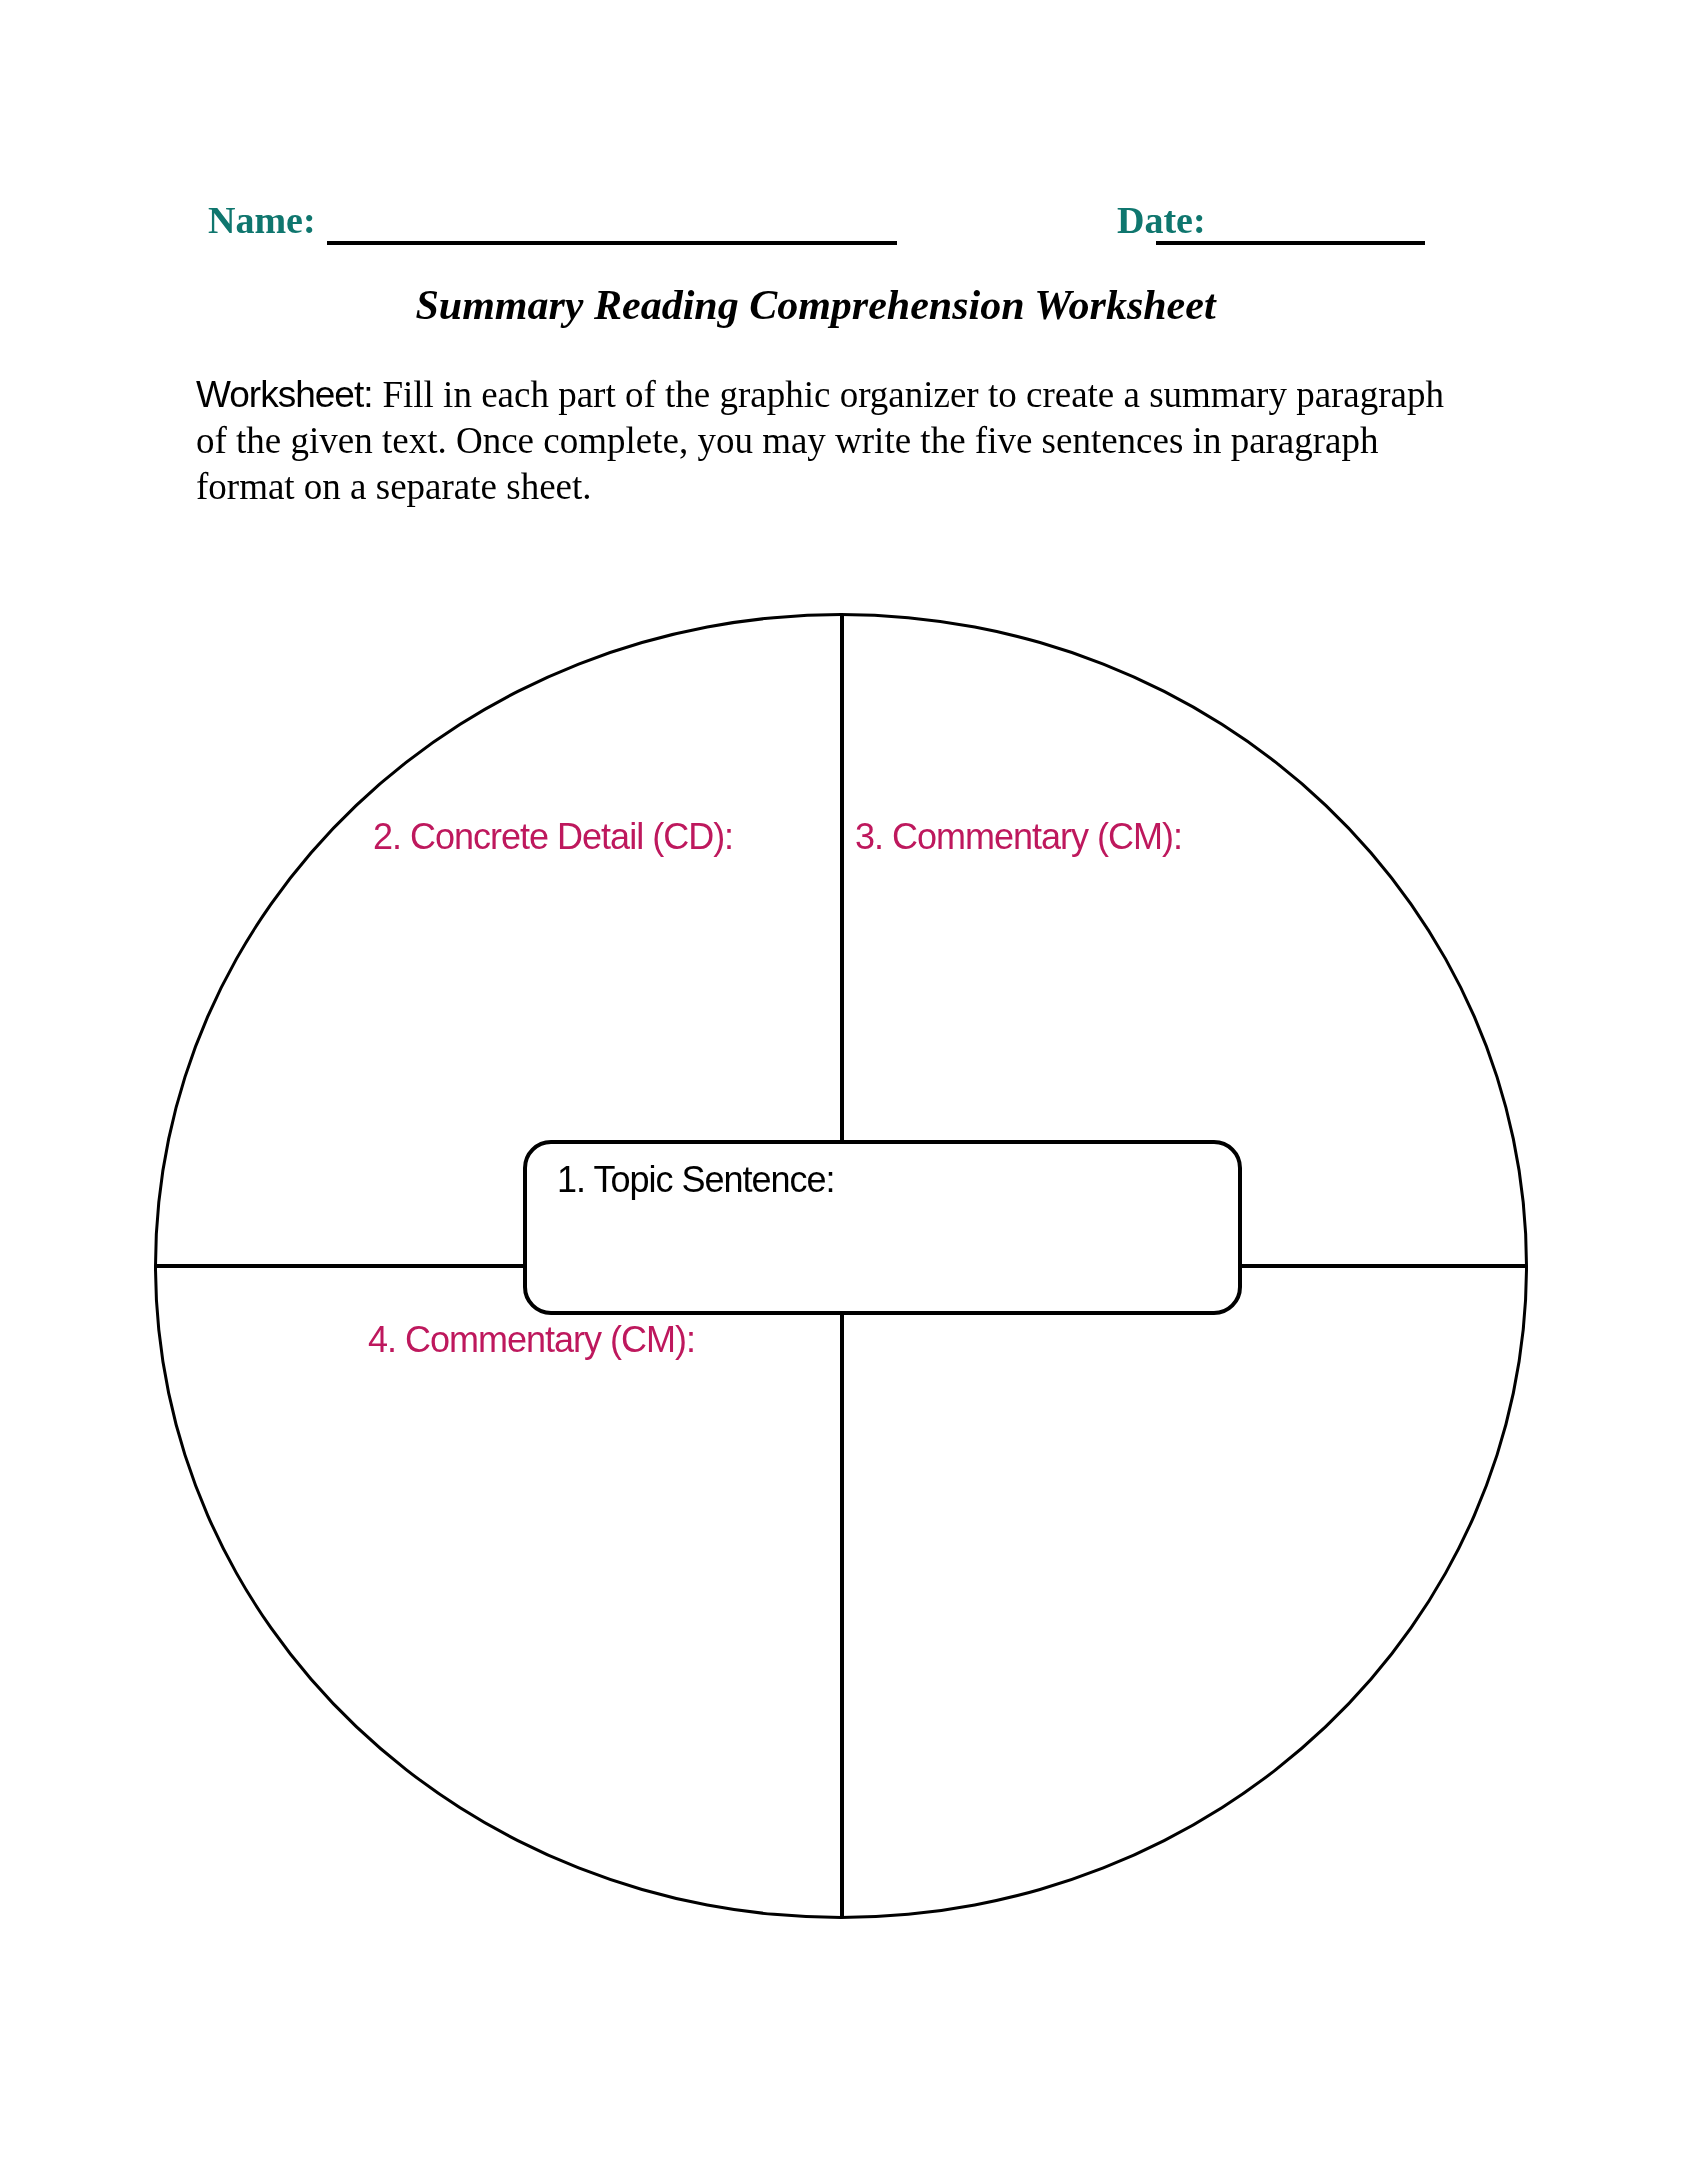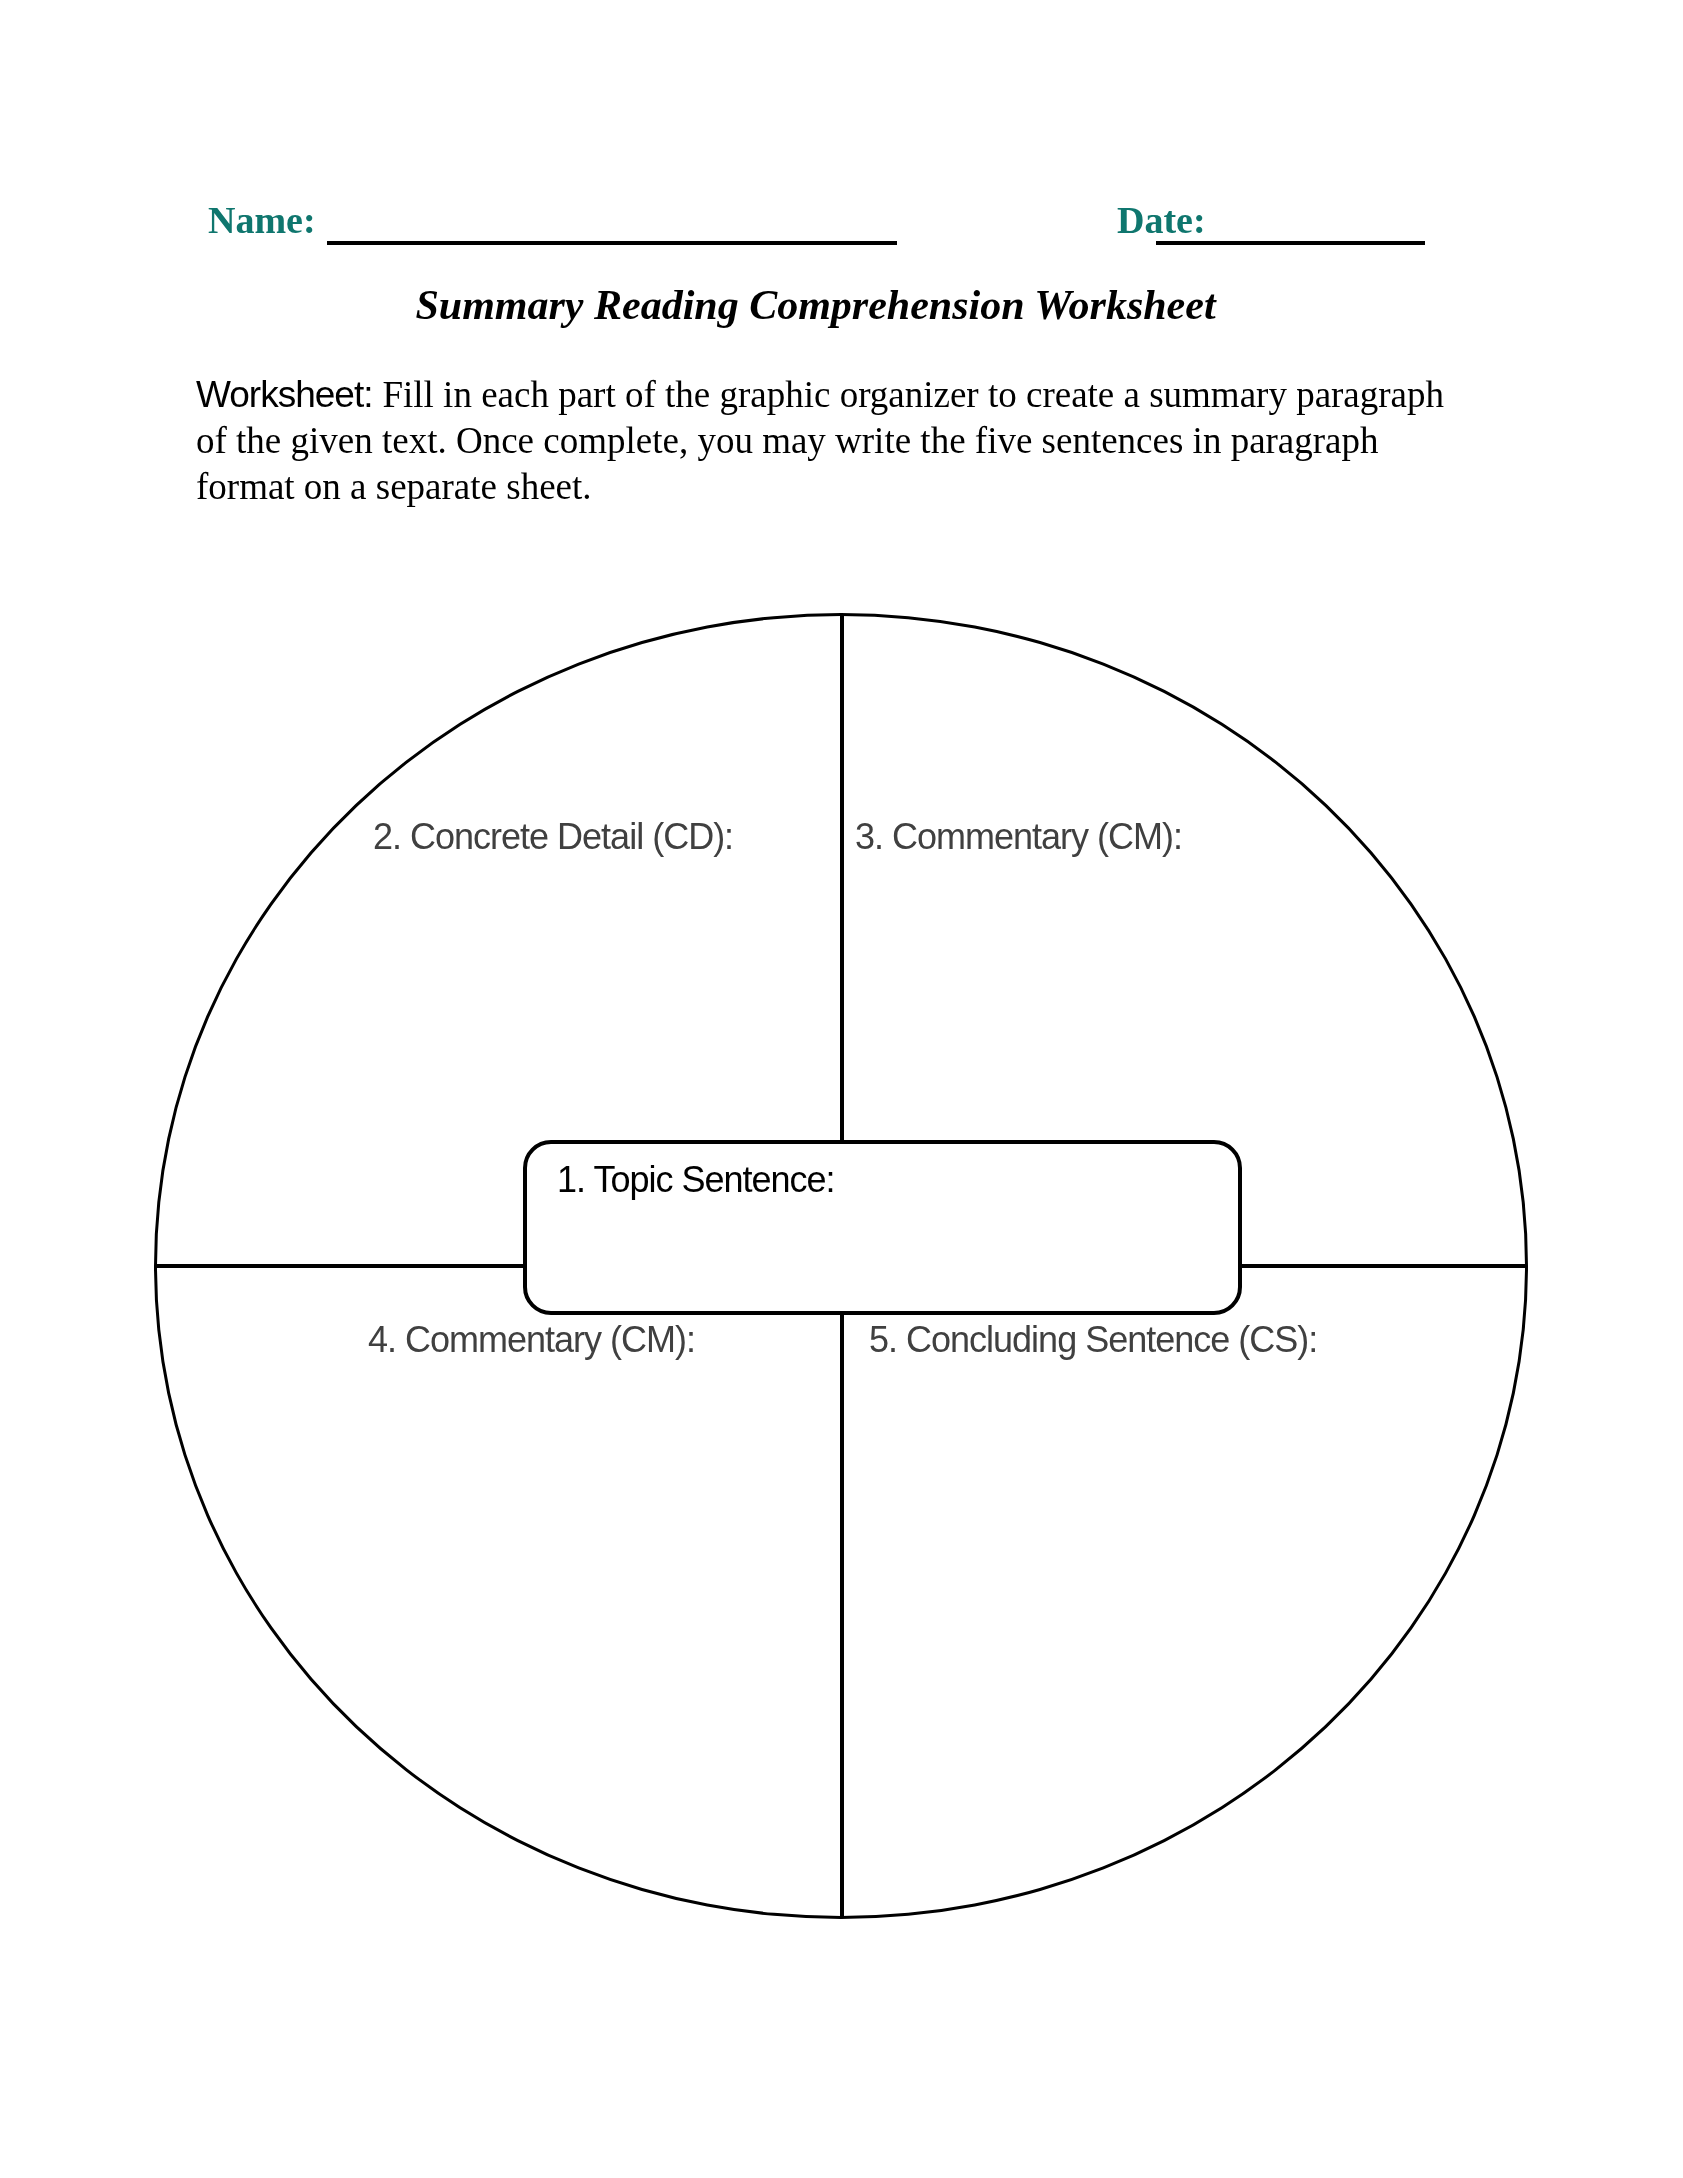"2. Concrete Detail (CD):" .quad-label { color: #404040 -> #be185d }
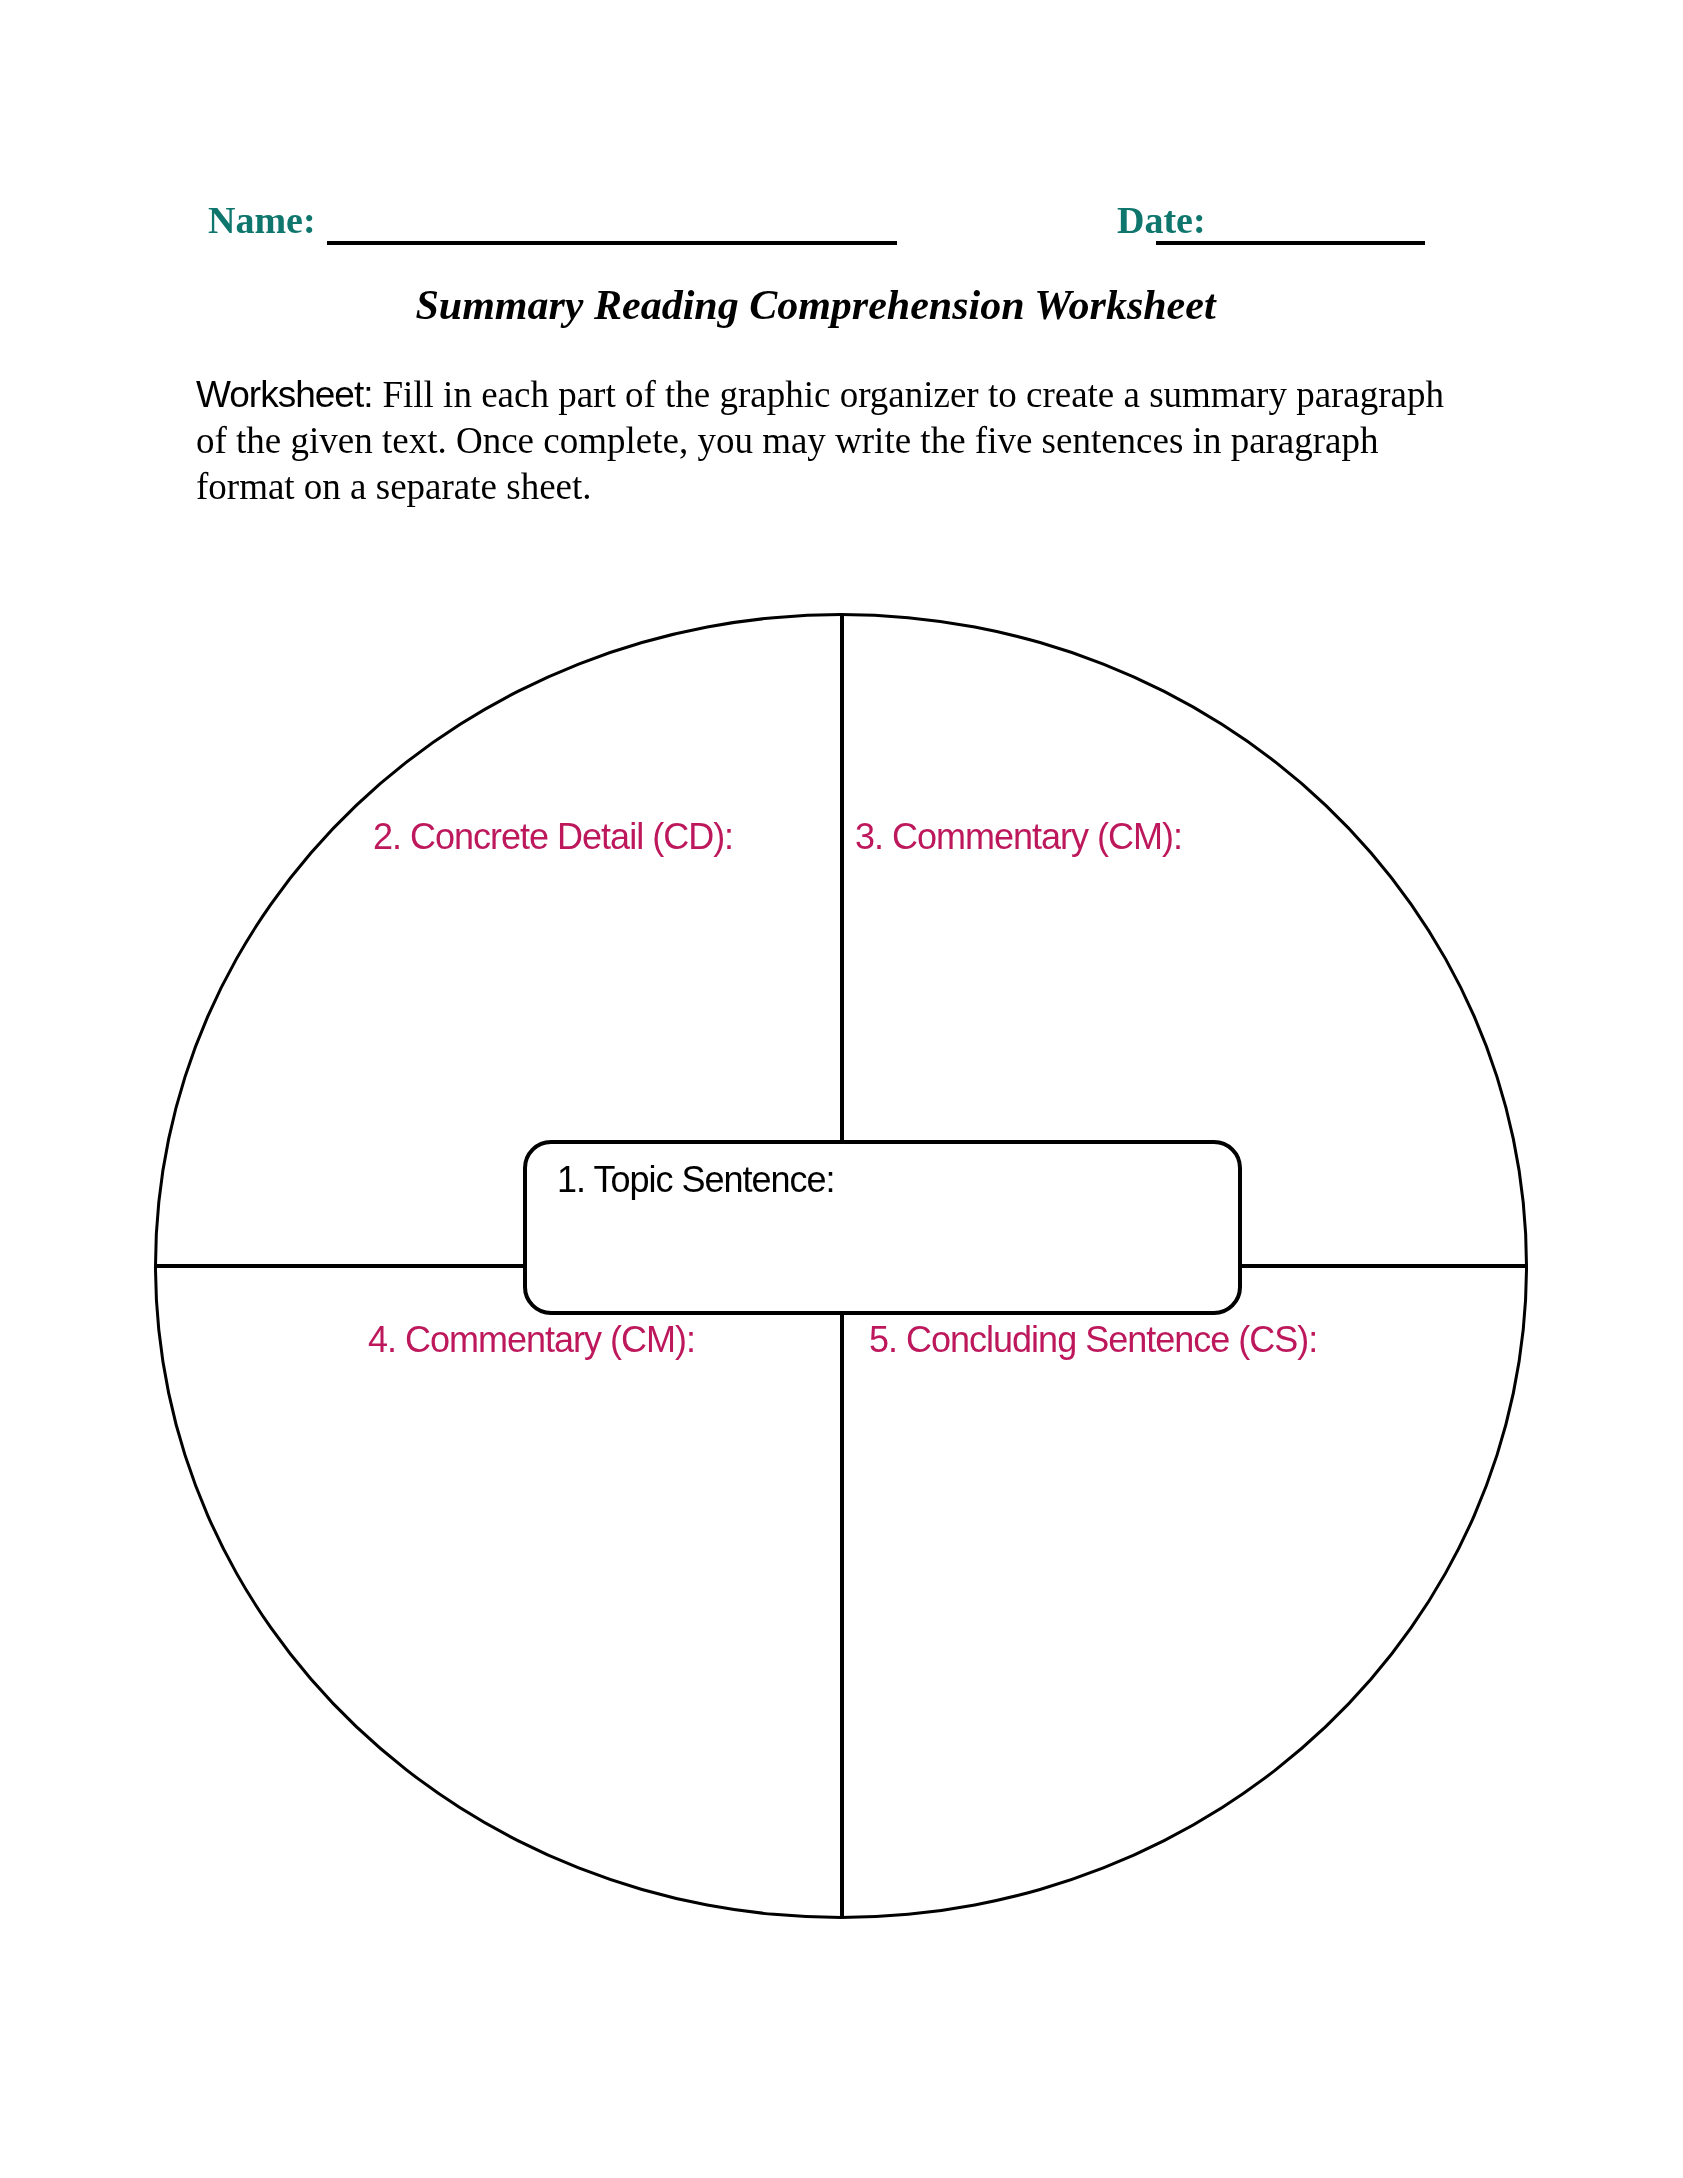"5. Concluding Sentence (CS):" div.abs { html: <div>5. Concluding Sentence (CS):</div> -> none }
